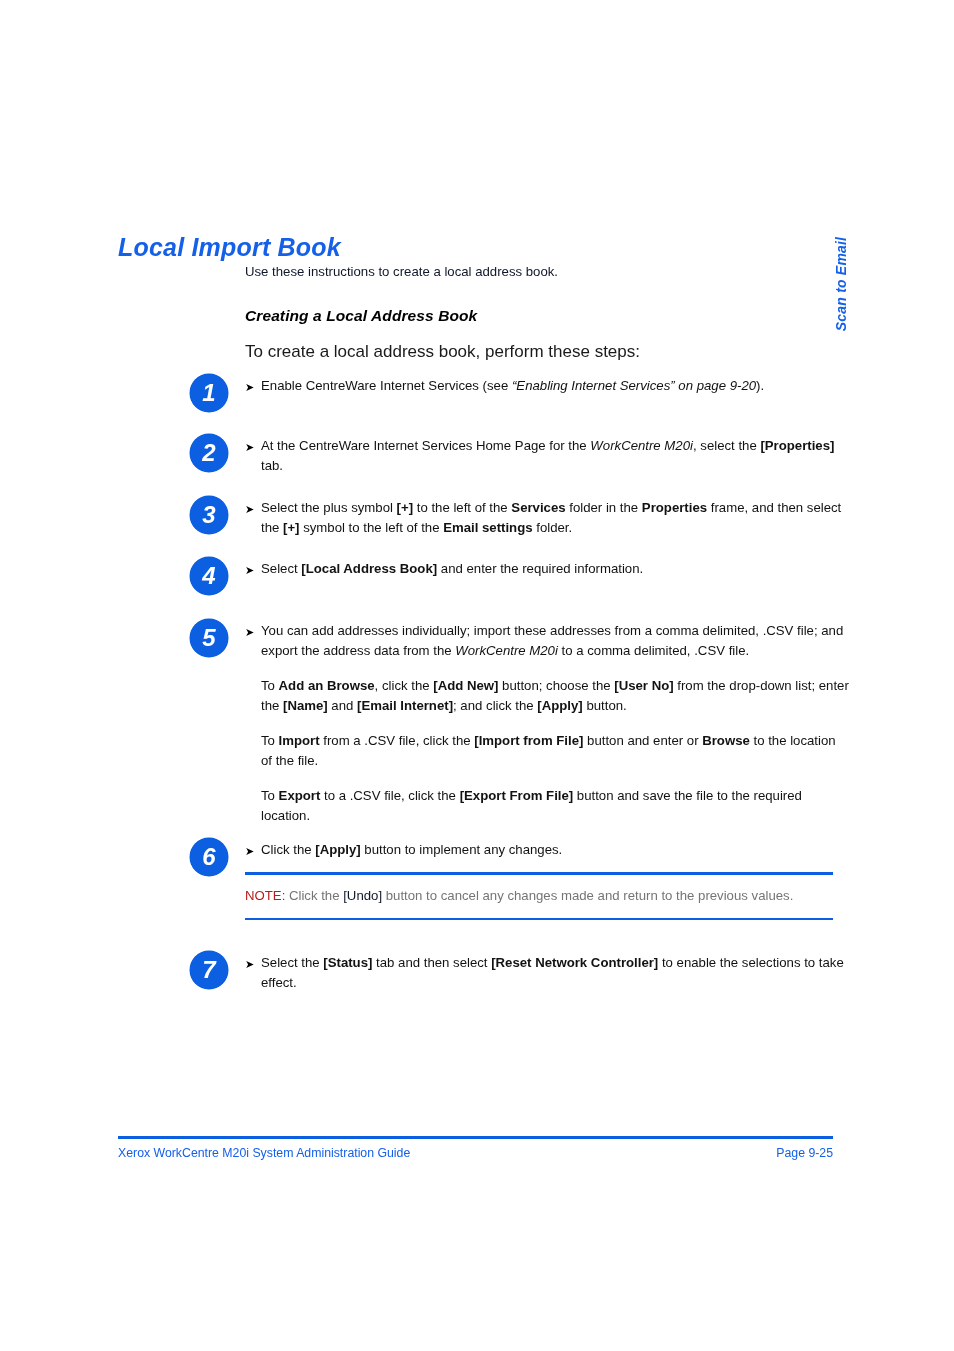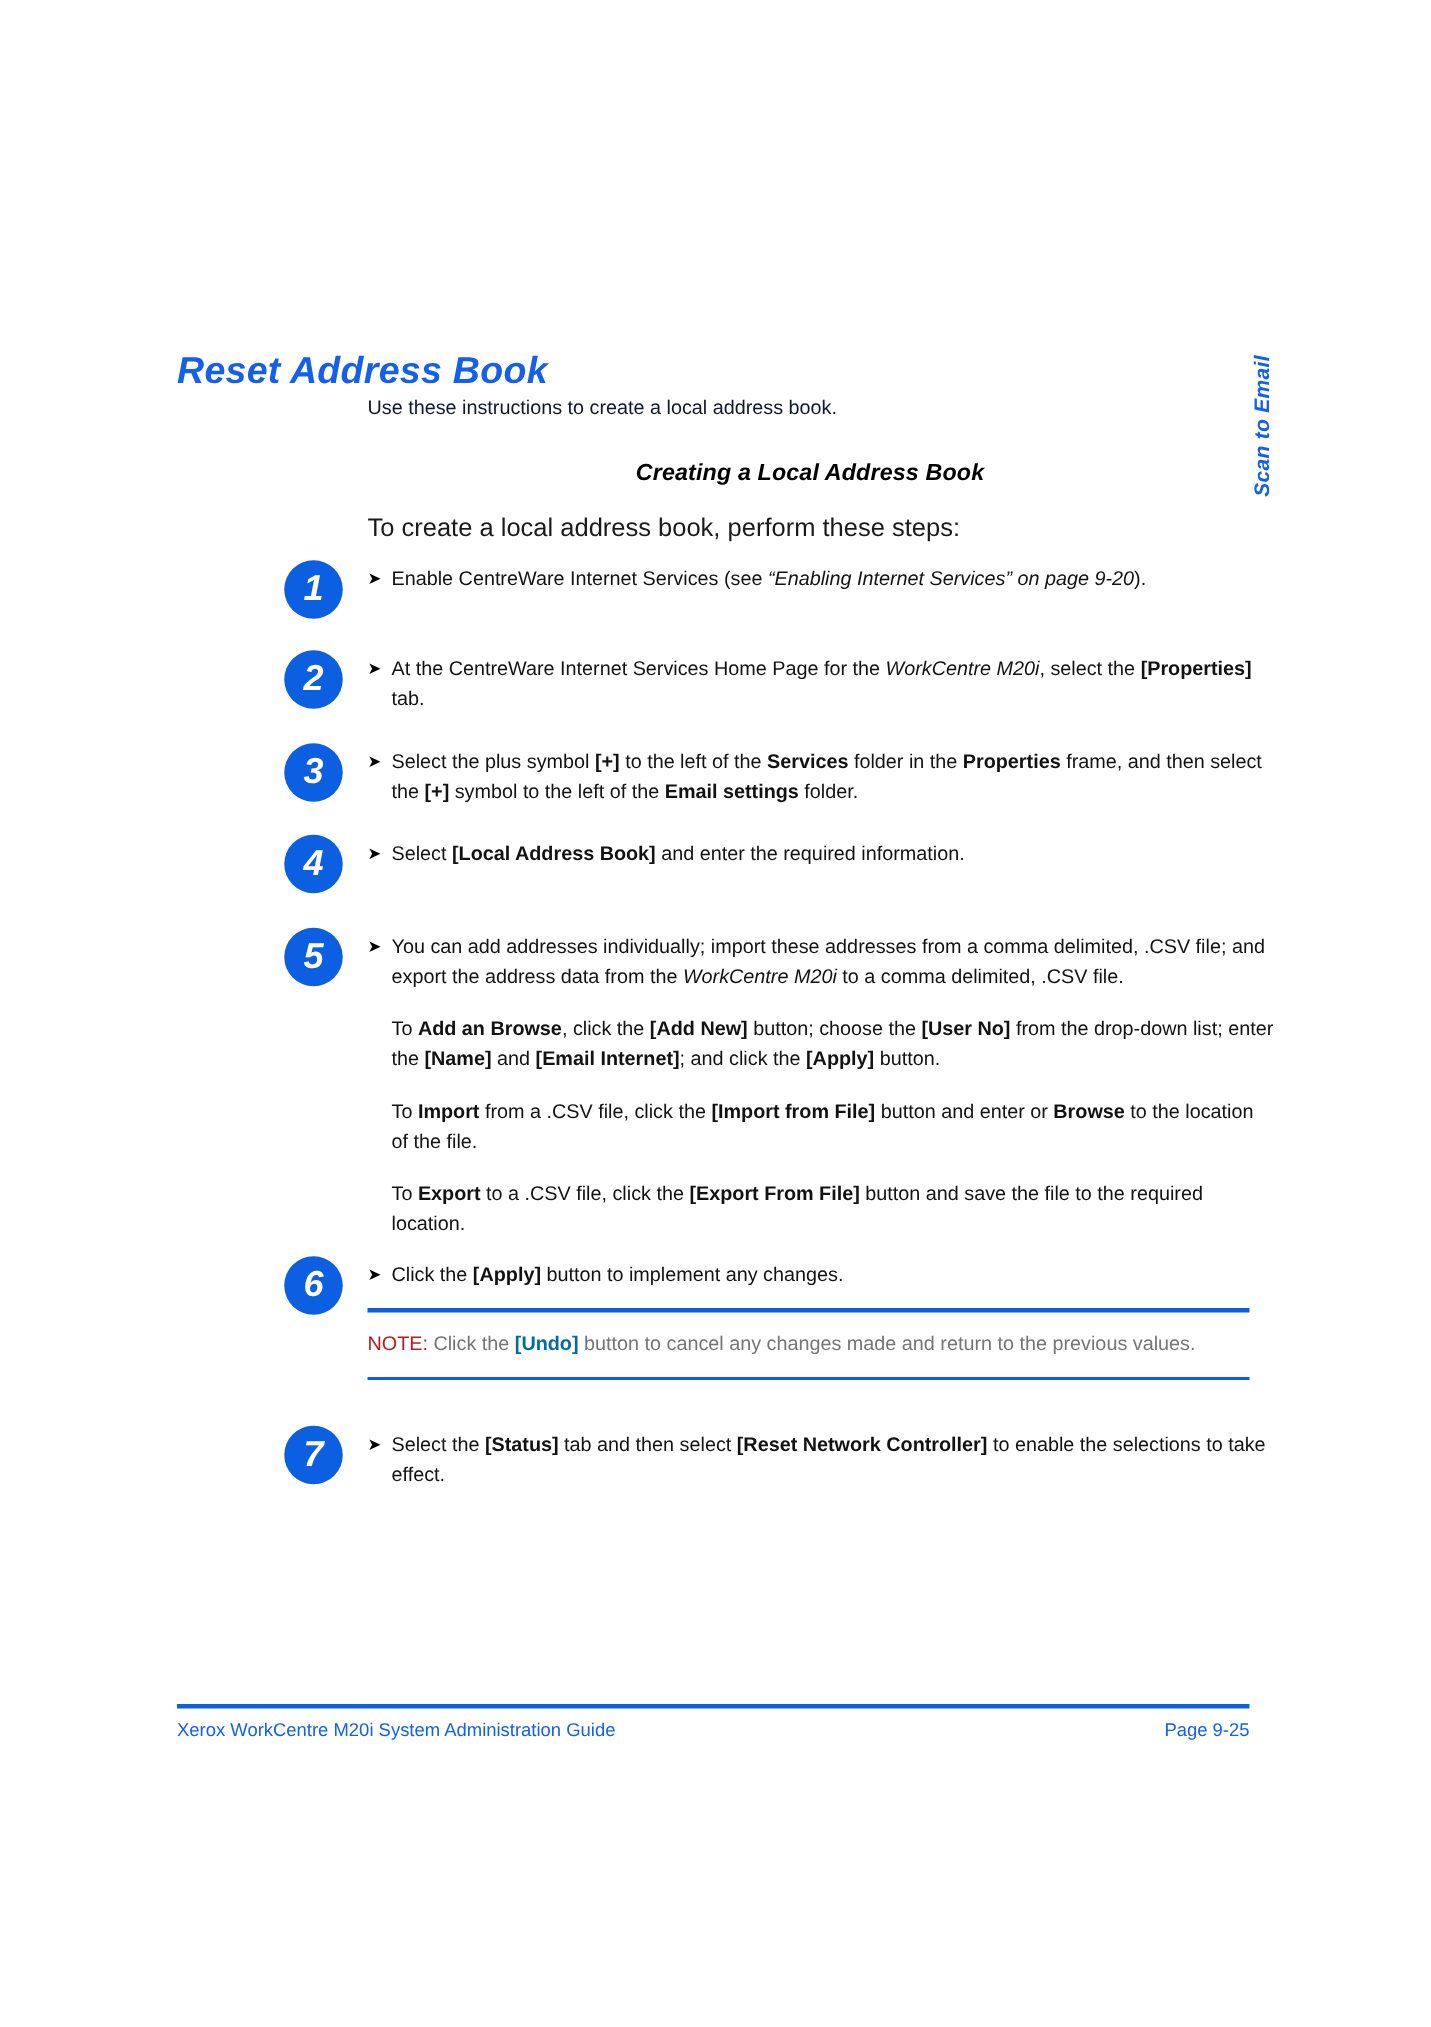"Reset Address Book" h1.chapter-heading { text: Reset Address -> Local Import }
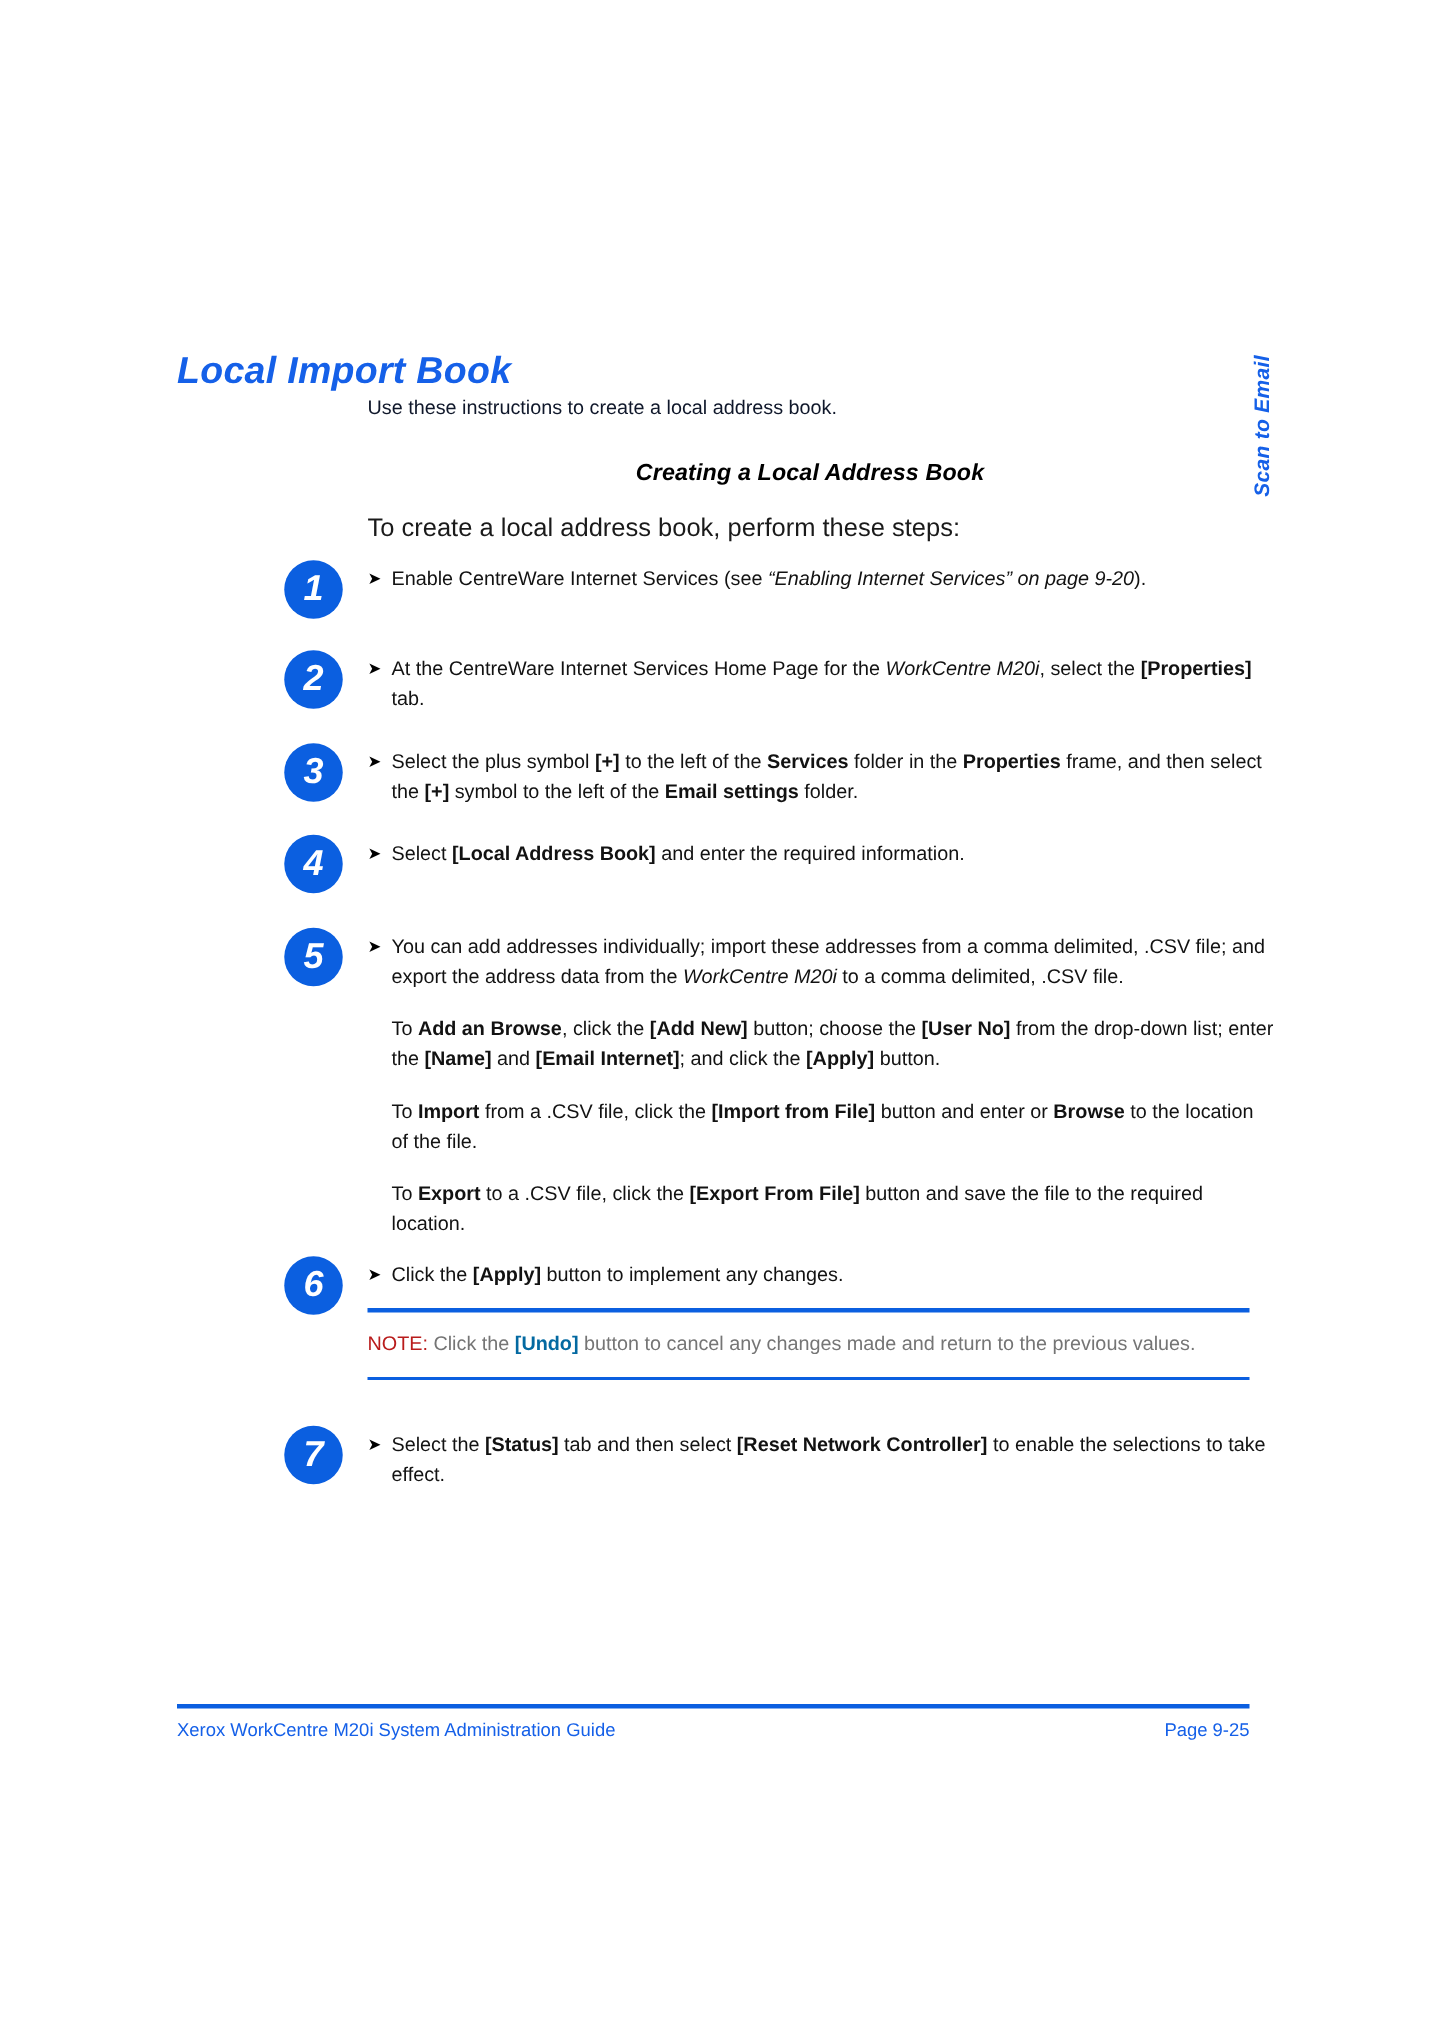"Creating a Local Address Book" .sub-heading { text-align: center -> none }
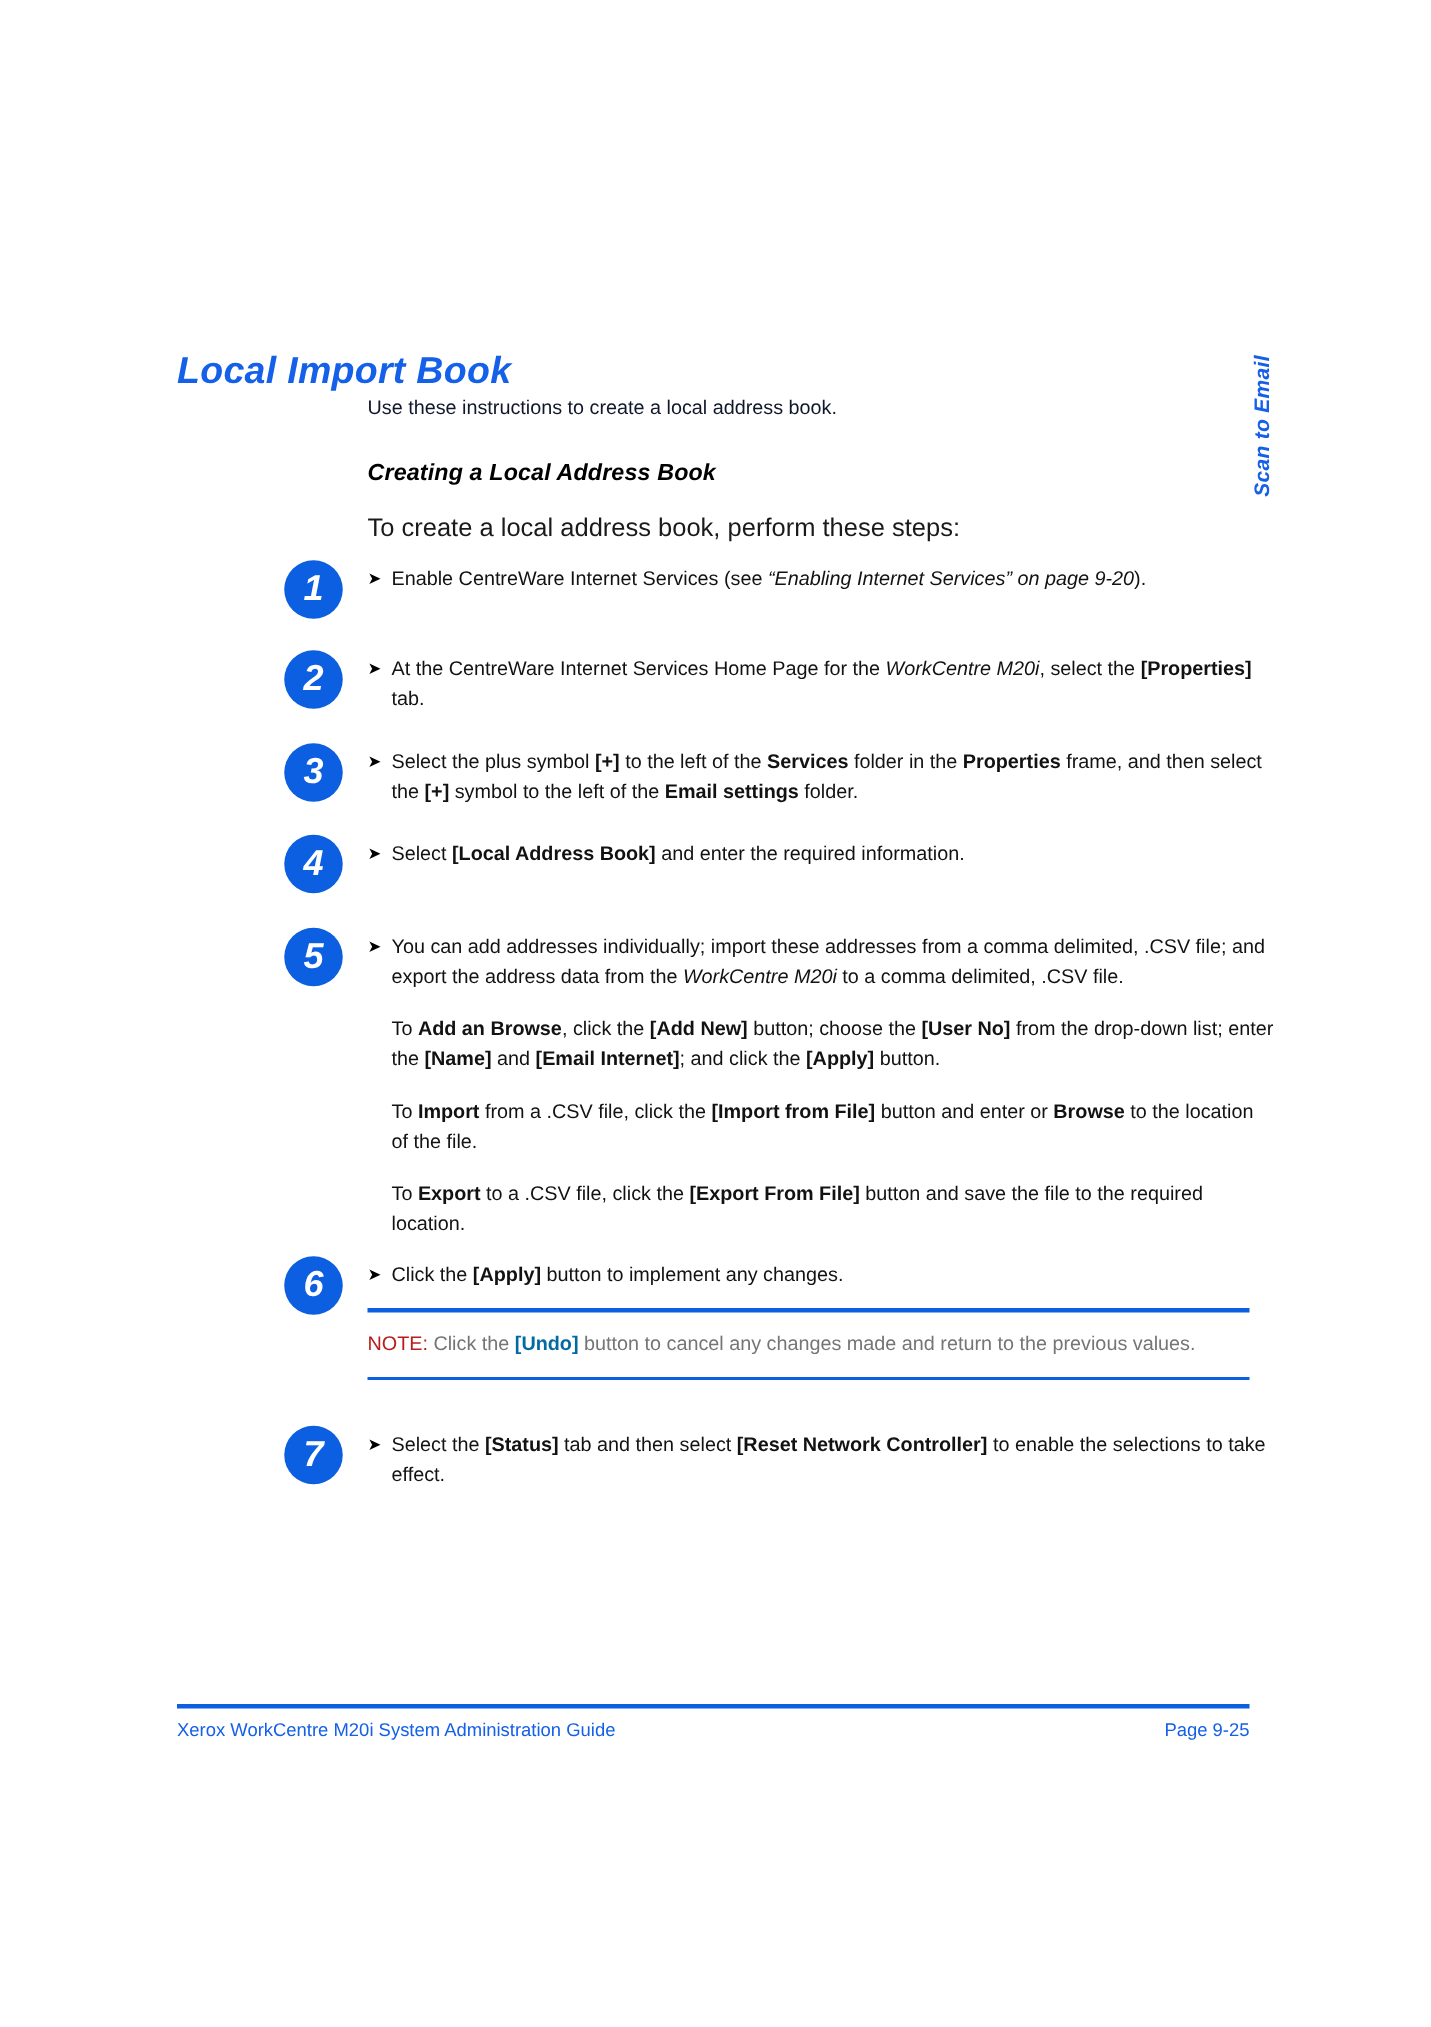"[Undo]" .note-body .note-key { color: #0369a1 -> #0f172a; font-weight: bold -> normal }
